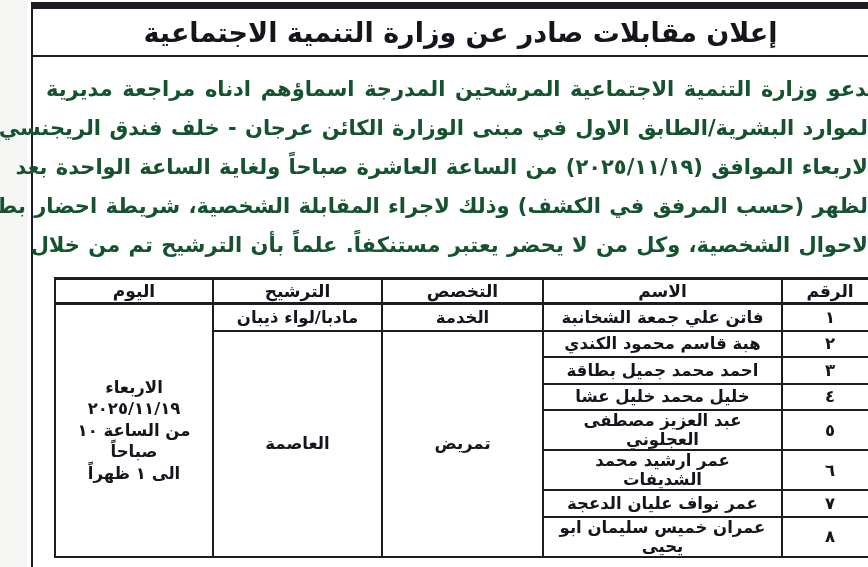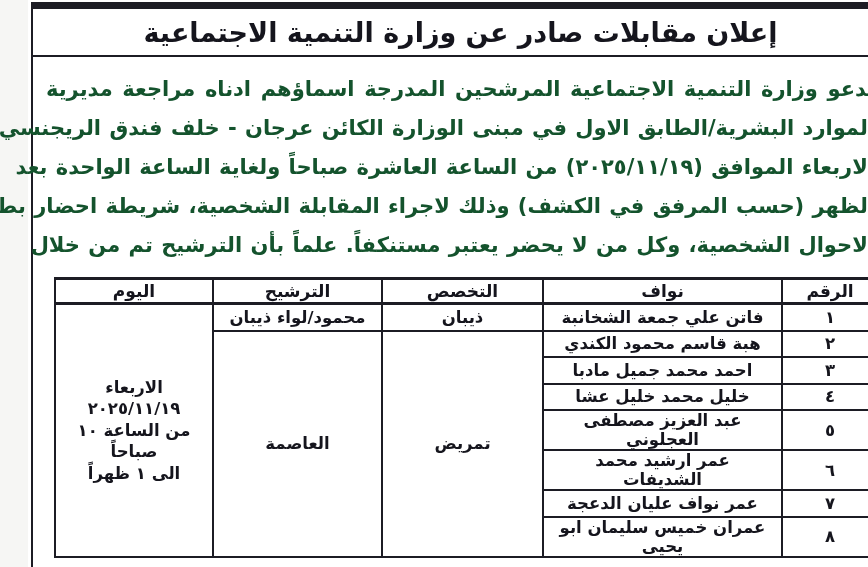"نواف" th { text: نواف -> الاسم }
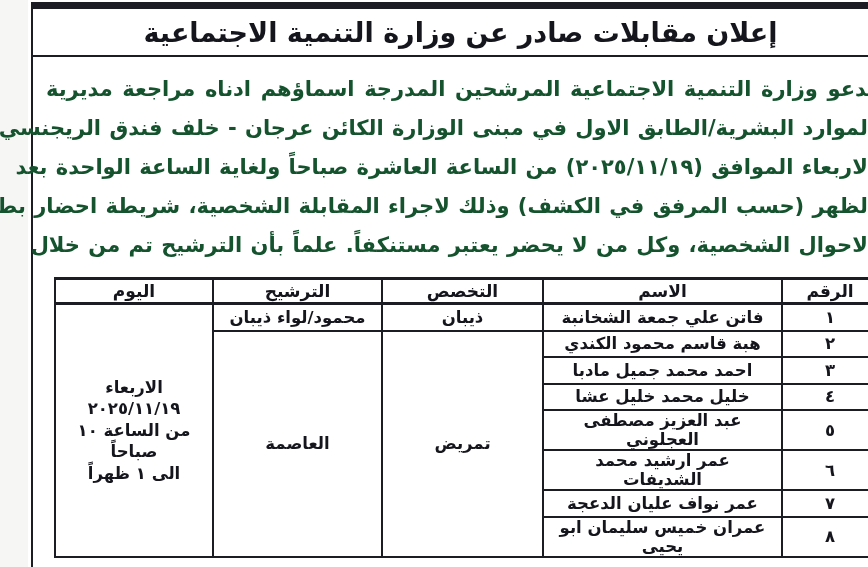"محمود/لواء ذيبان" td { text: محمود/لواء -> مادبا/لواء }
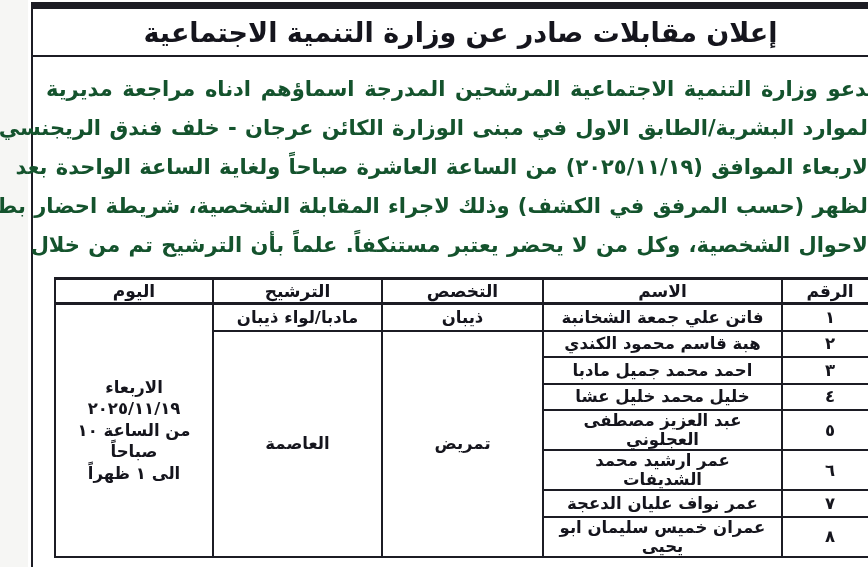"ذيبان" td { text: ذيبان -> الخدمة }
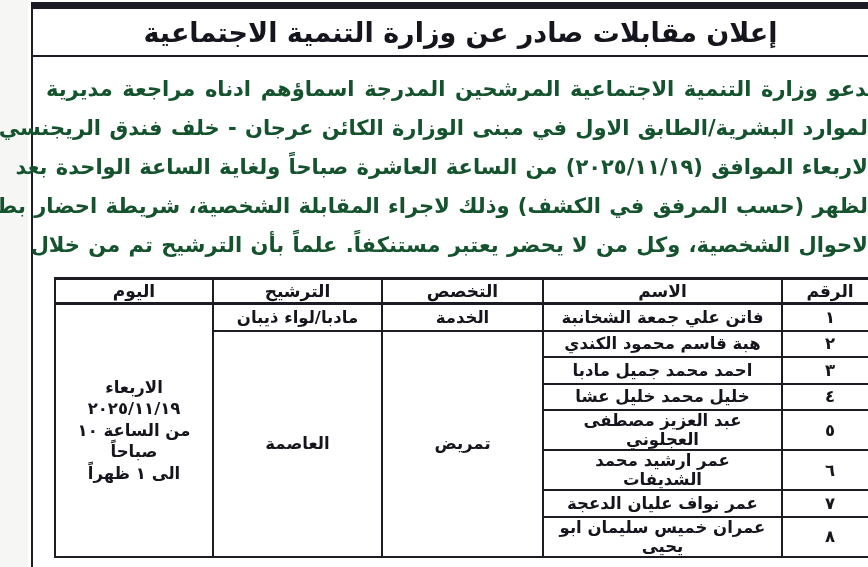"احمد محمد جميل مادبا" td { text: مادبا -> بطاقة }
